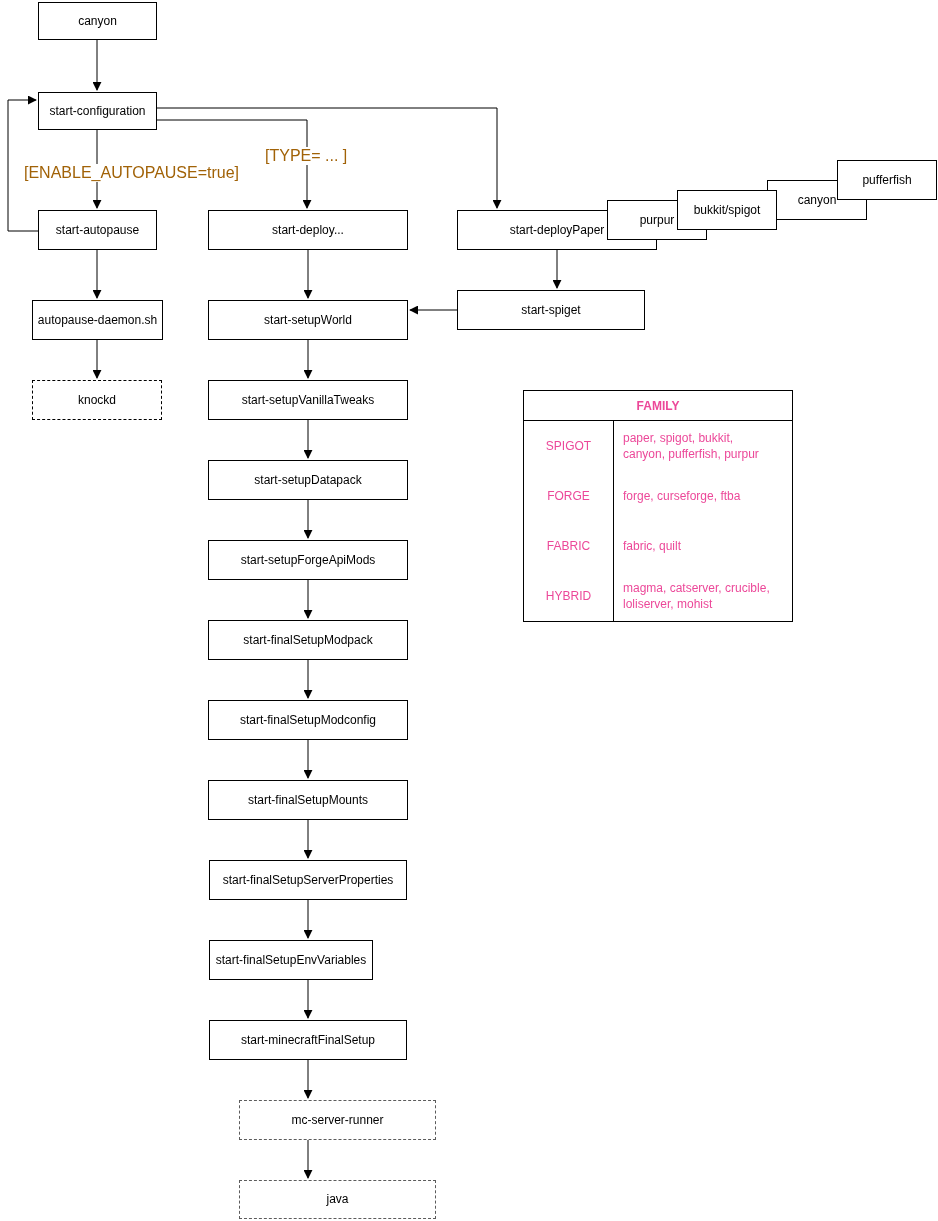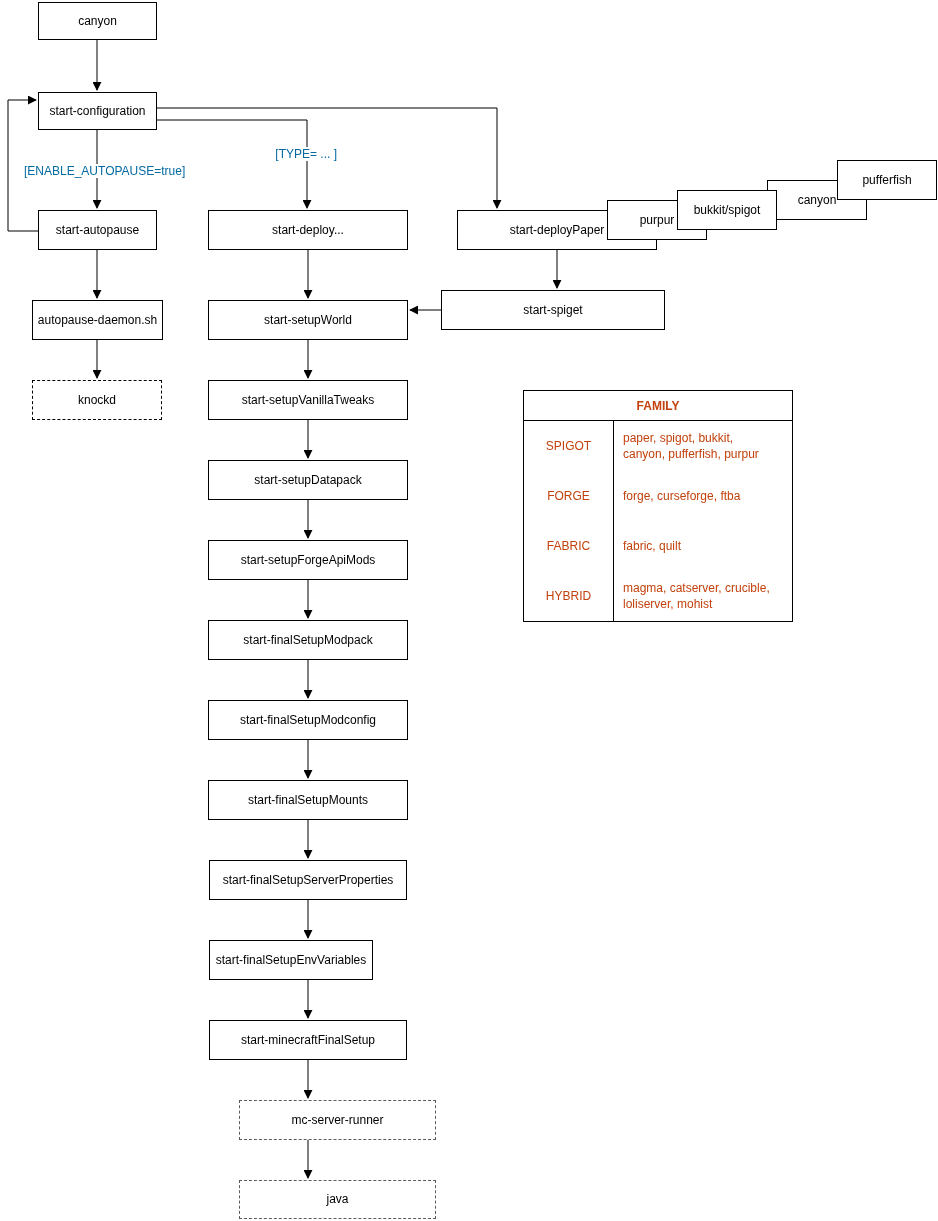"[TYPE= ... ]" .edge-label { color: #0369a1 -> #a16207; font-size: 12px -> 16px }
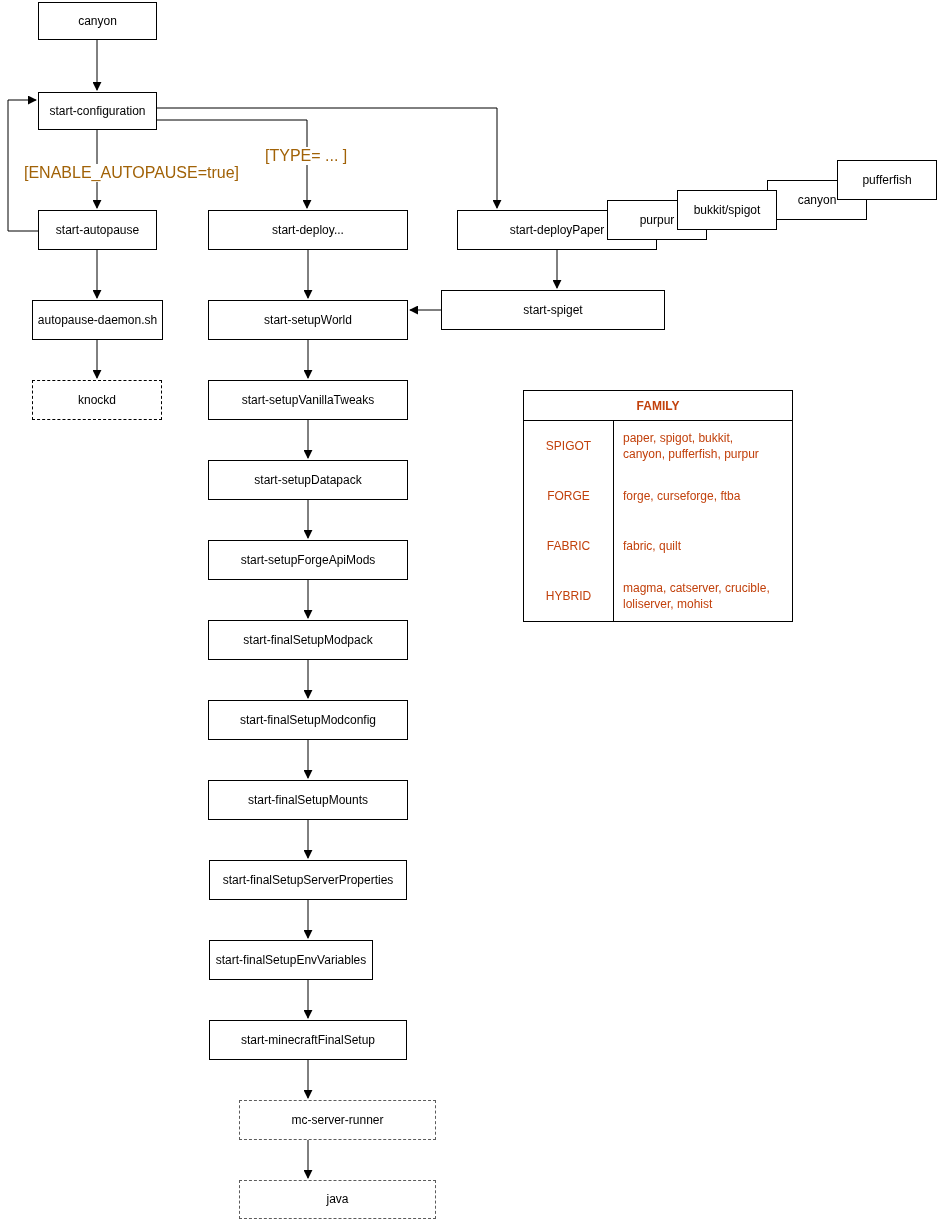"start-spiget" div.node { left: 441px -> 457px; width: 224px -> 188px }
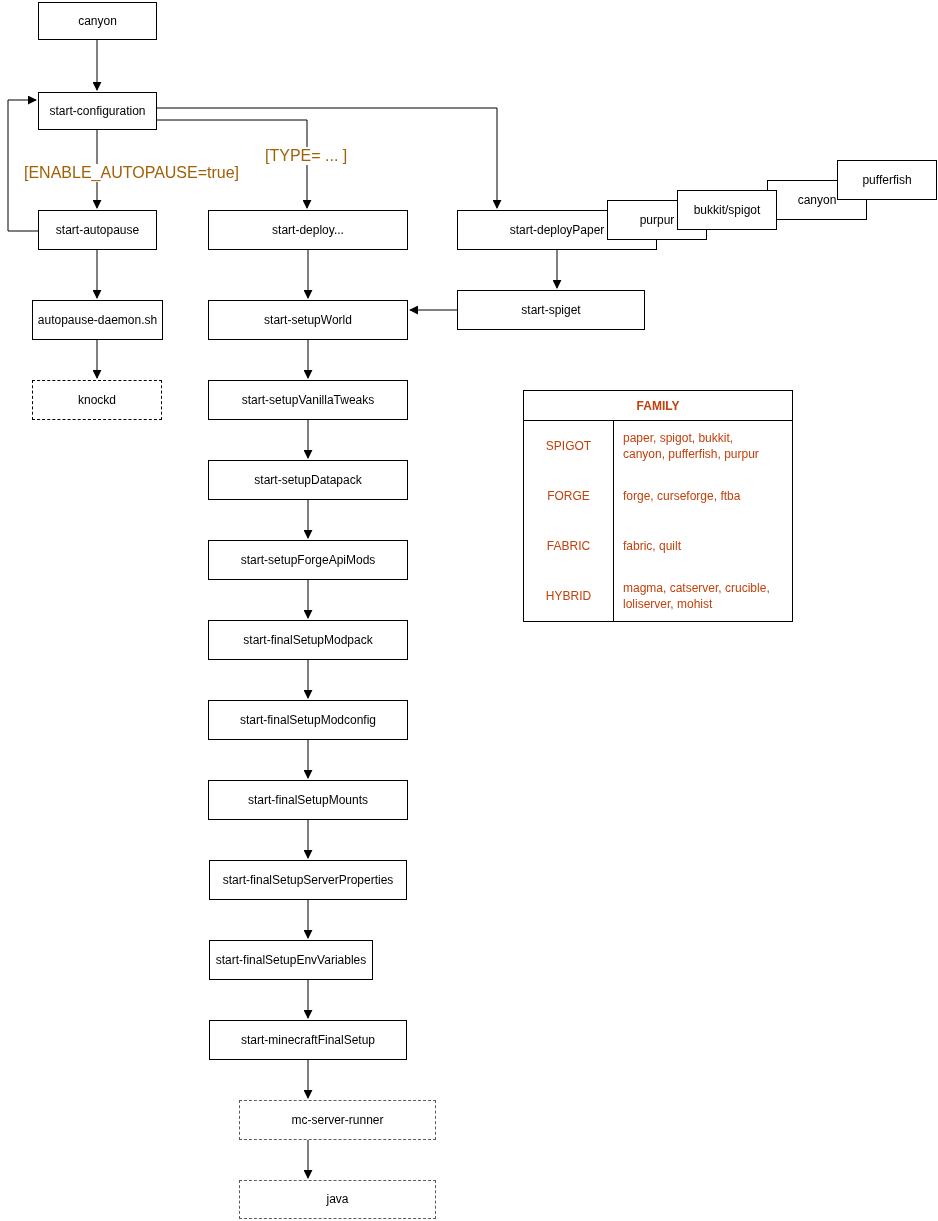"FAMILY" .table { color: #c2410c -> #ec4899 }
